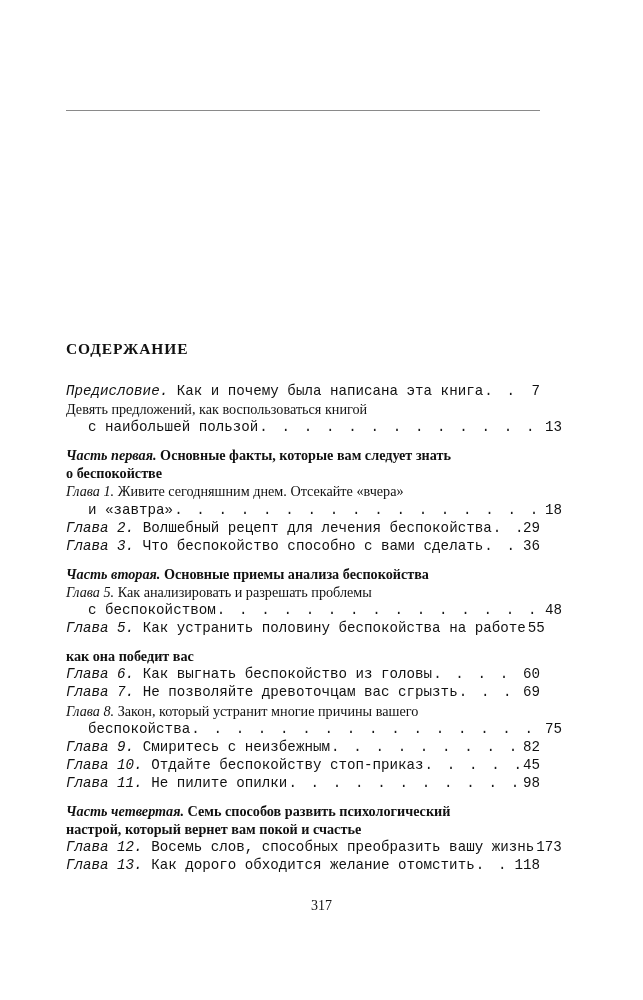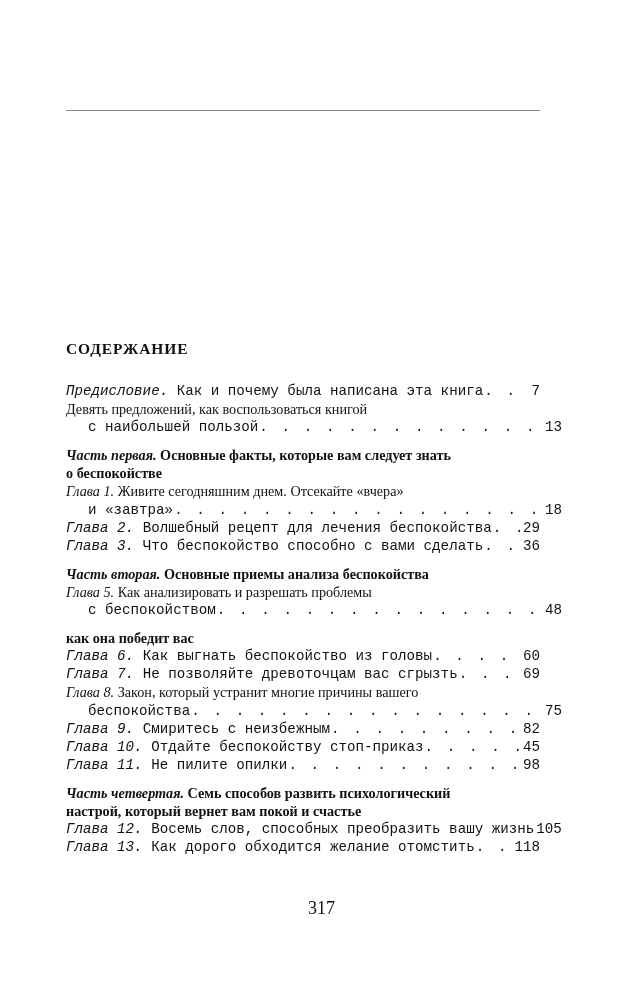"Глава 5. Как устранить половину" div.entry { html: none -> <div> <div> <span><span>Глава 5.</span><span> Как устранить половину беспокойства на работе</span></span> <span></span> <span>55</span> </div> </div> }
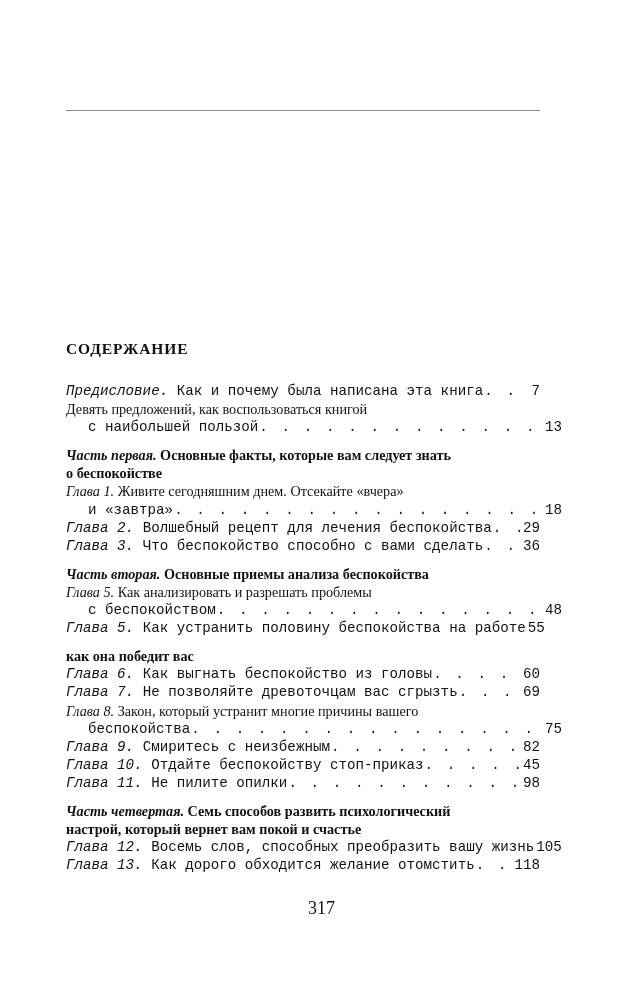"105" span.leader-page { text: 105 -> 173 }
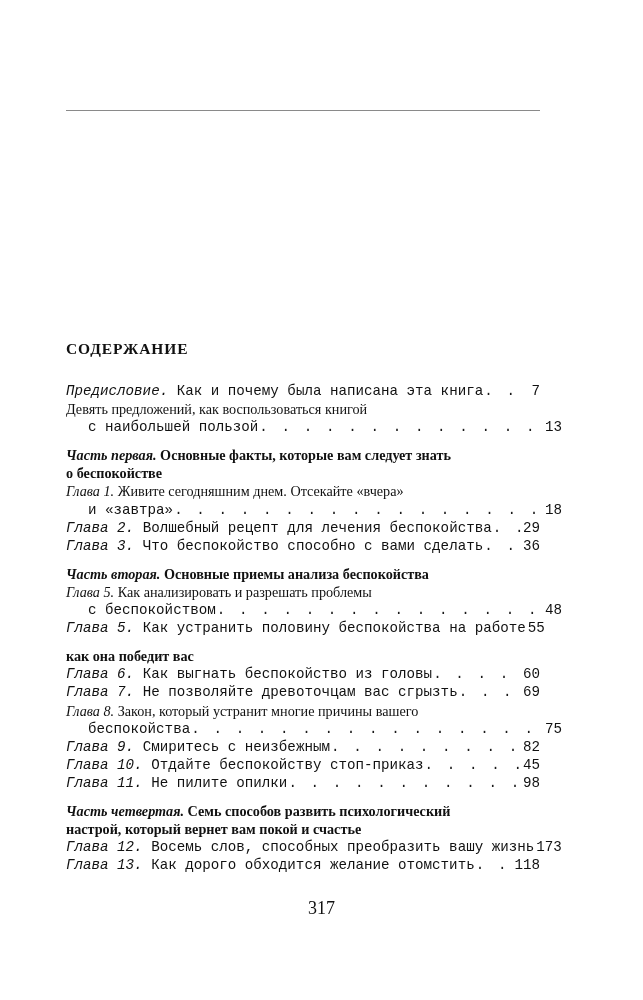"317" .folio { font-size: 18px -> 14px }
